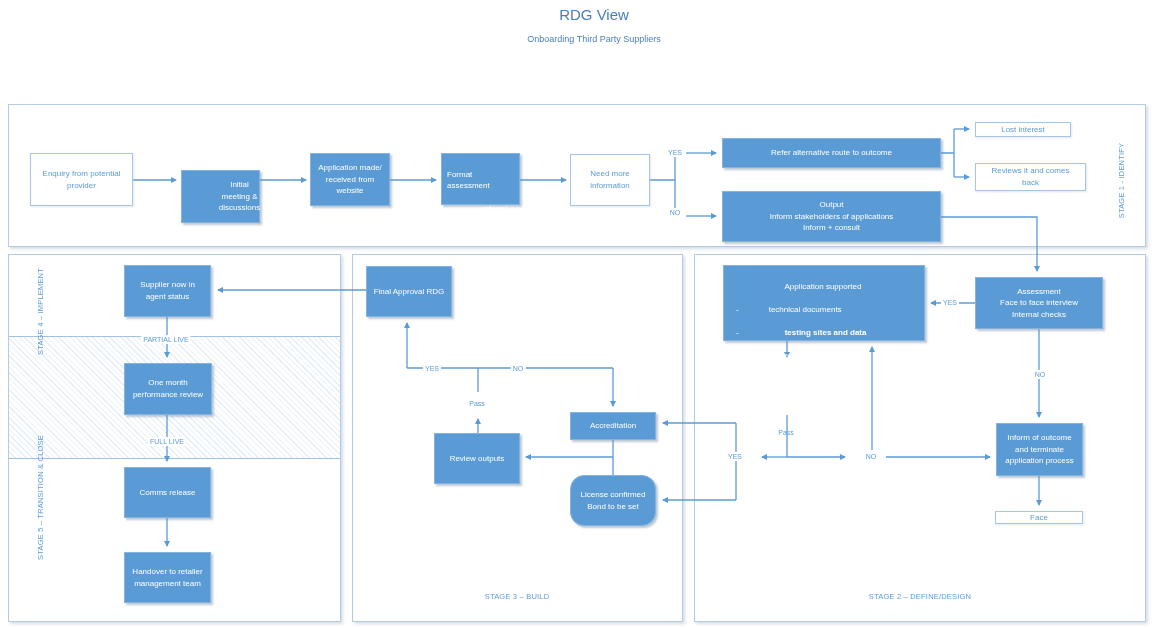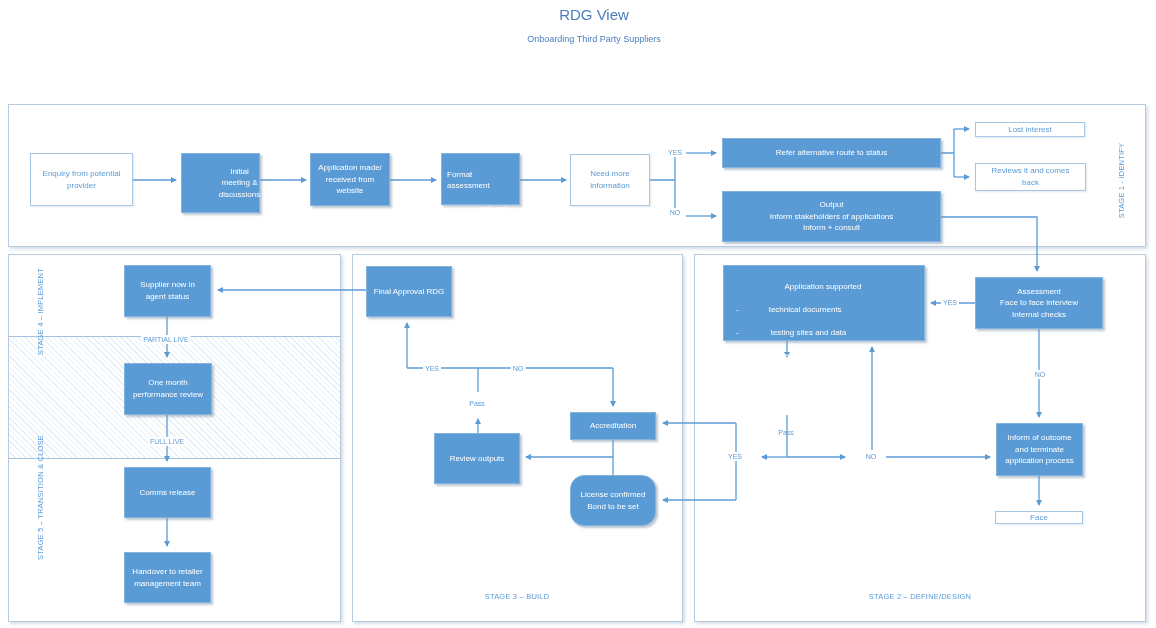"Lost interest" div.node { width: 110px -> 96px }
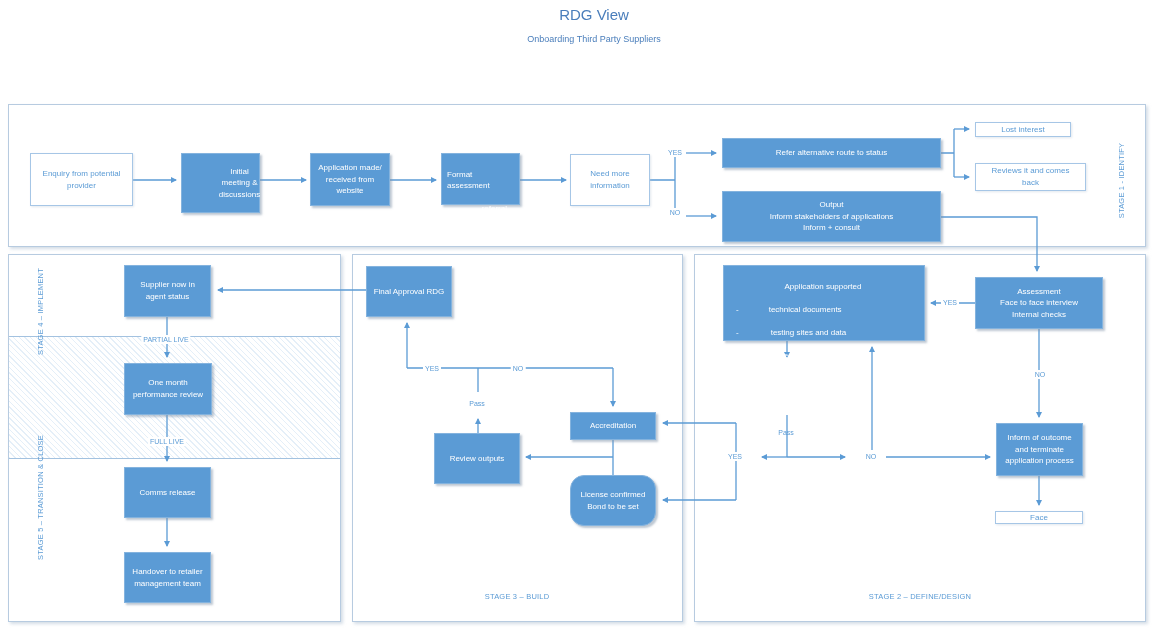"Refer alternative route to status" span { text: status -> outcome }
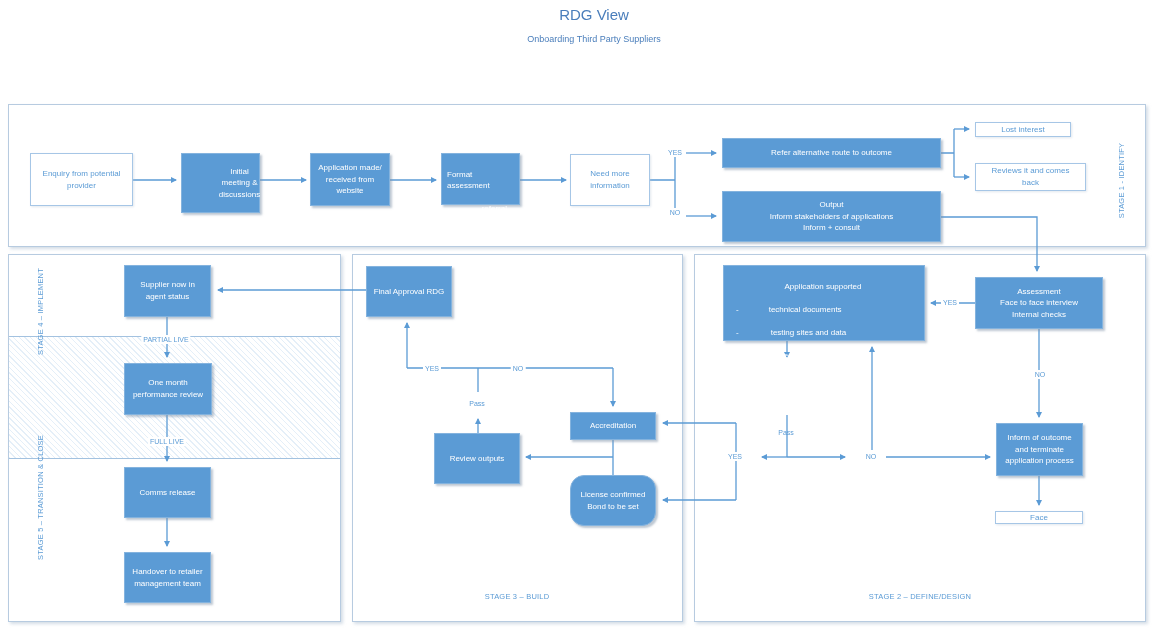"Initial meeting &" div.node { height: 60px -> 53px; top: 153px -> 170px }
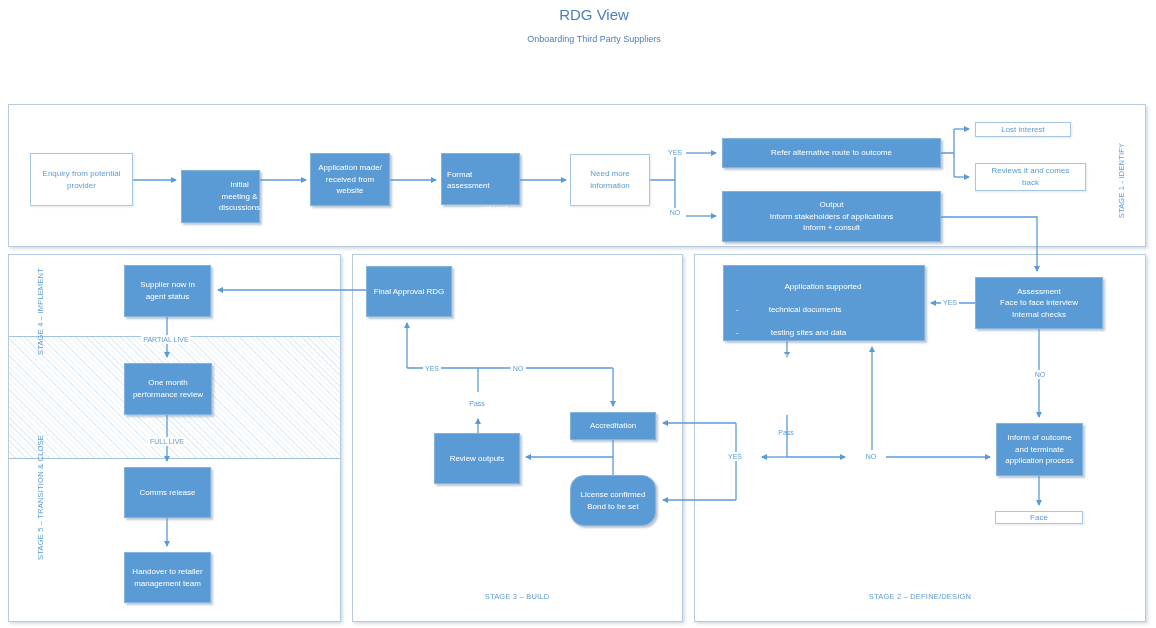"testing sites and data" span { font-weight: none -> bold; margin-left: 32px -> 46px }
